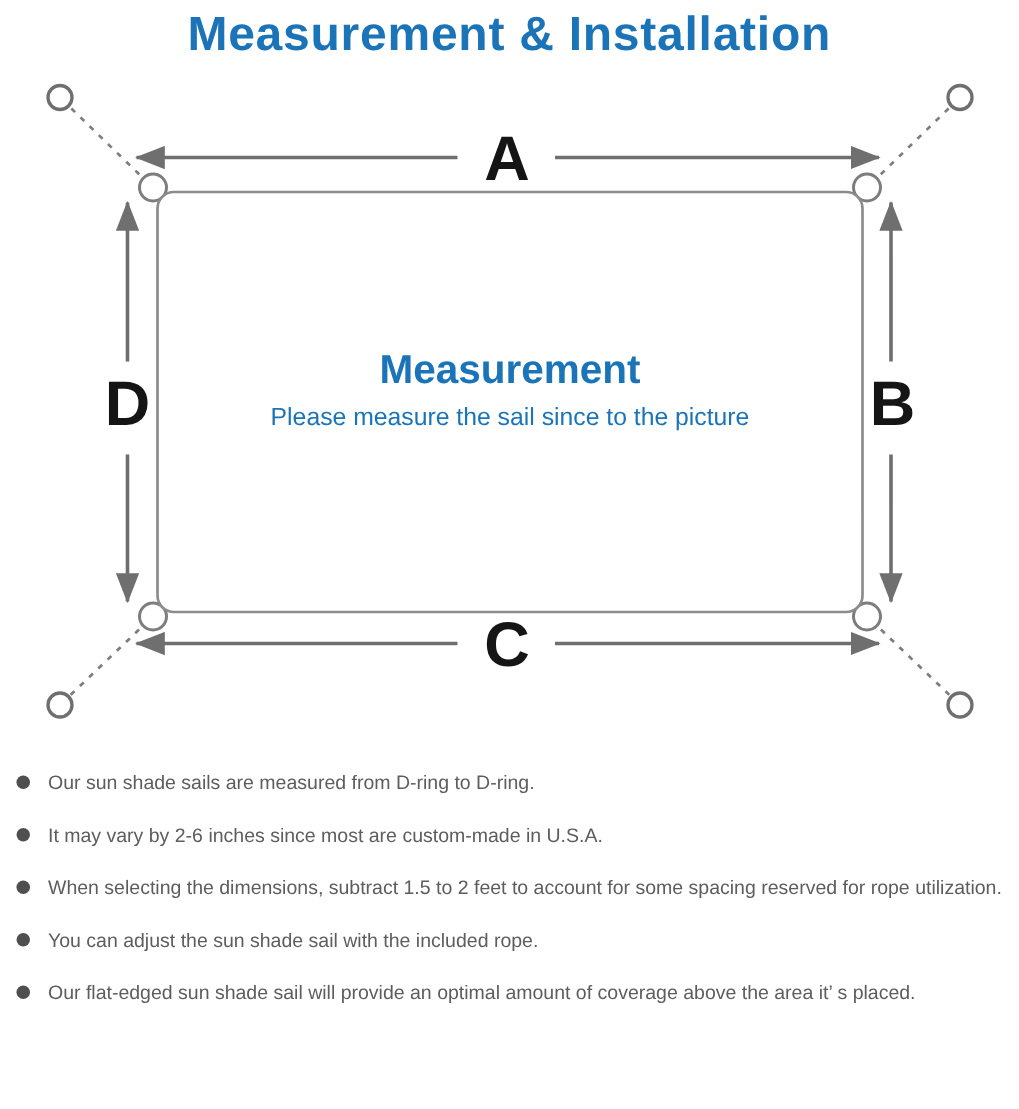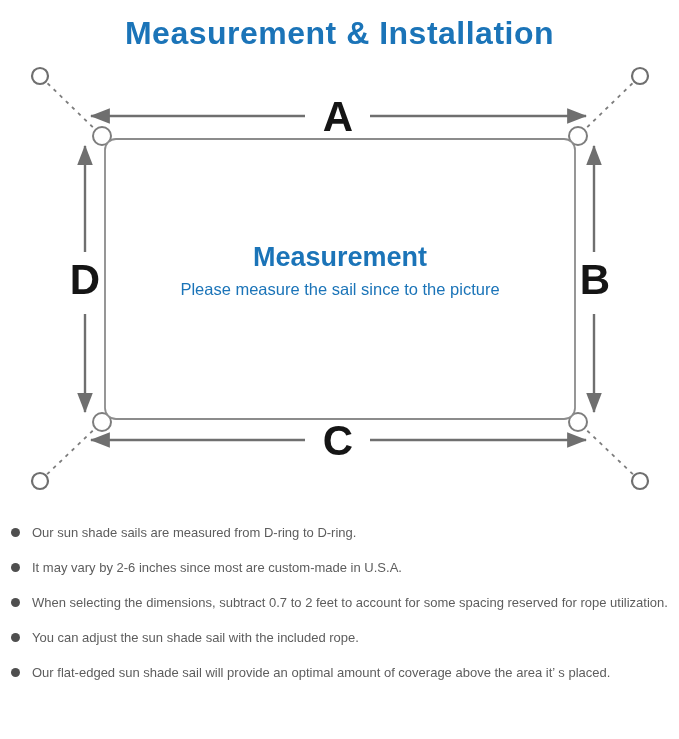"Measurement & Installation" .page-title { padding-top: 15px -> 4px }
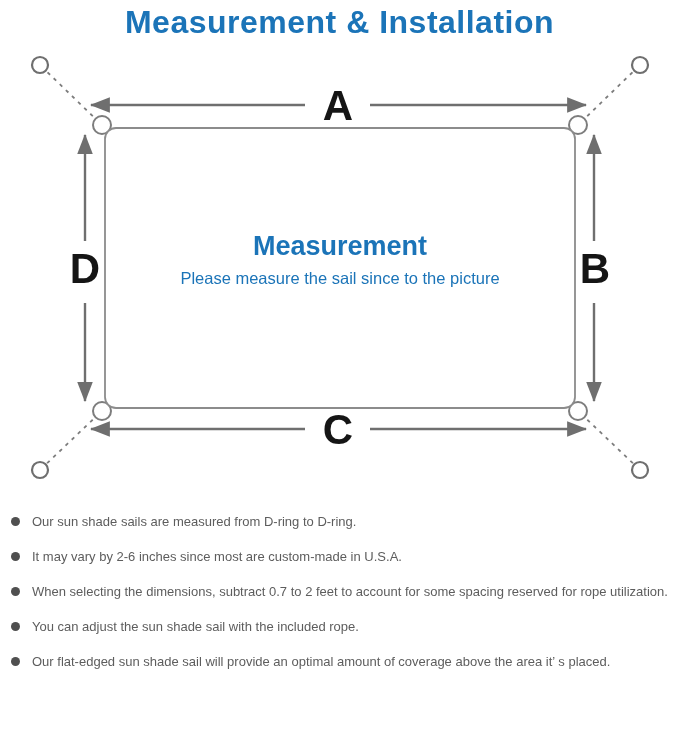"When selecting the dimensions, subtract" span.note-text { text: 0.7 -> 1.5 }
